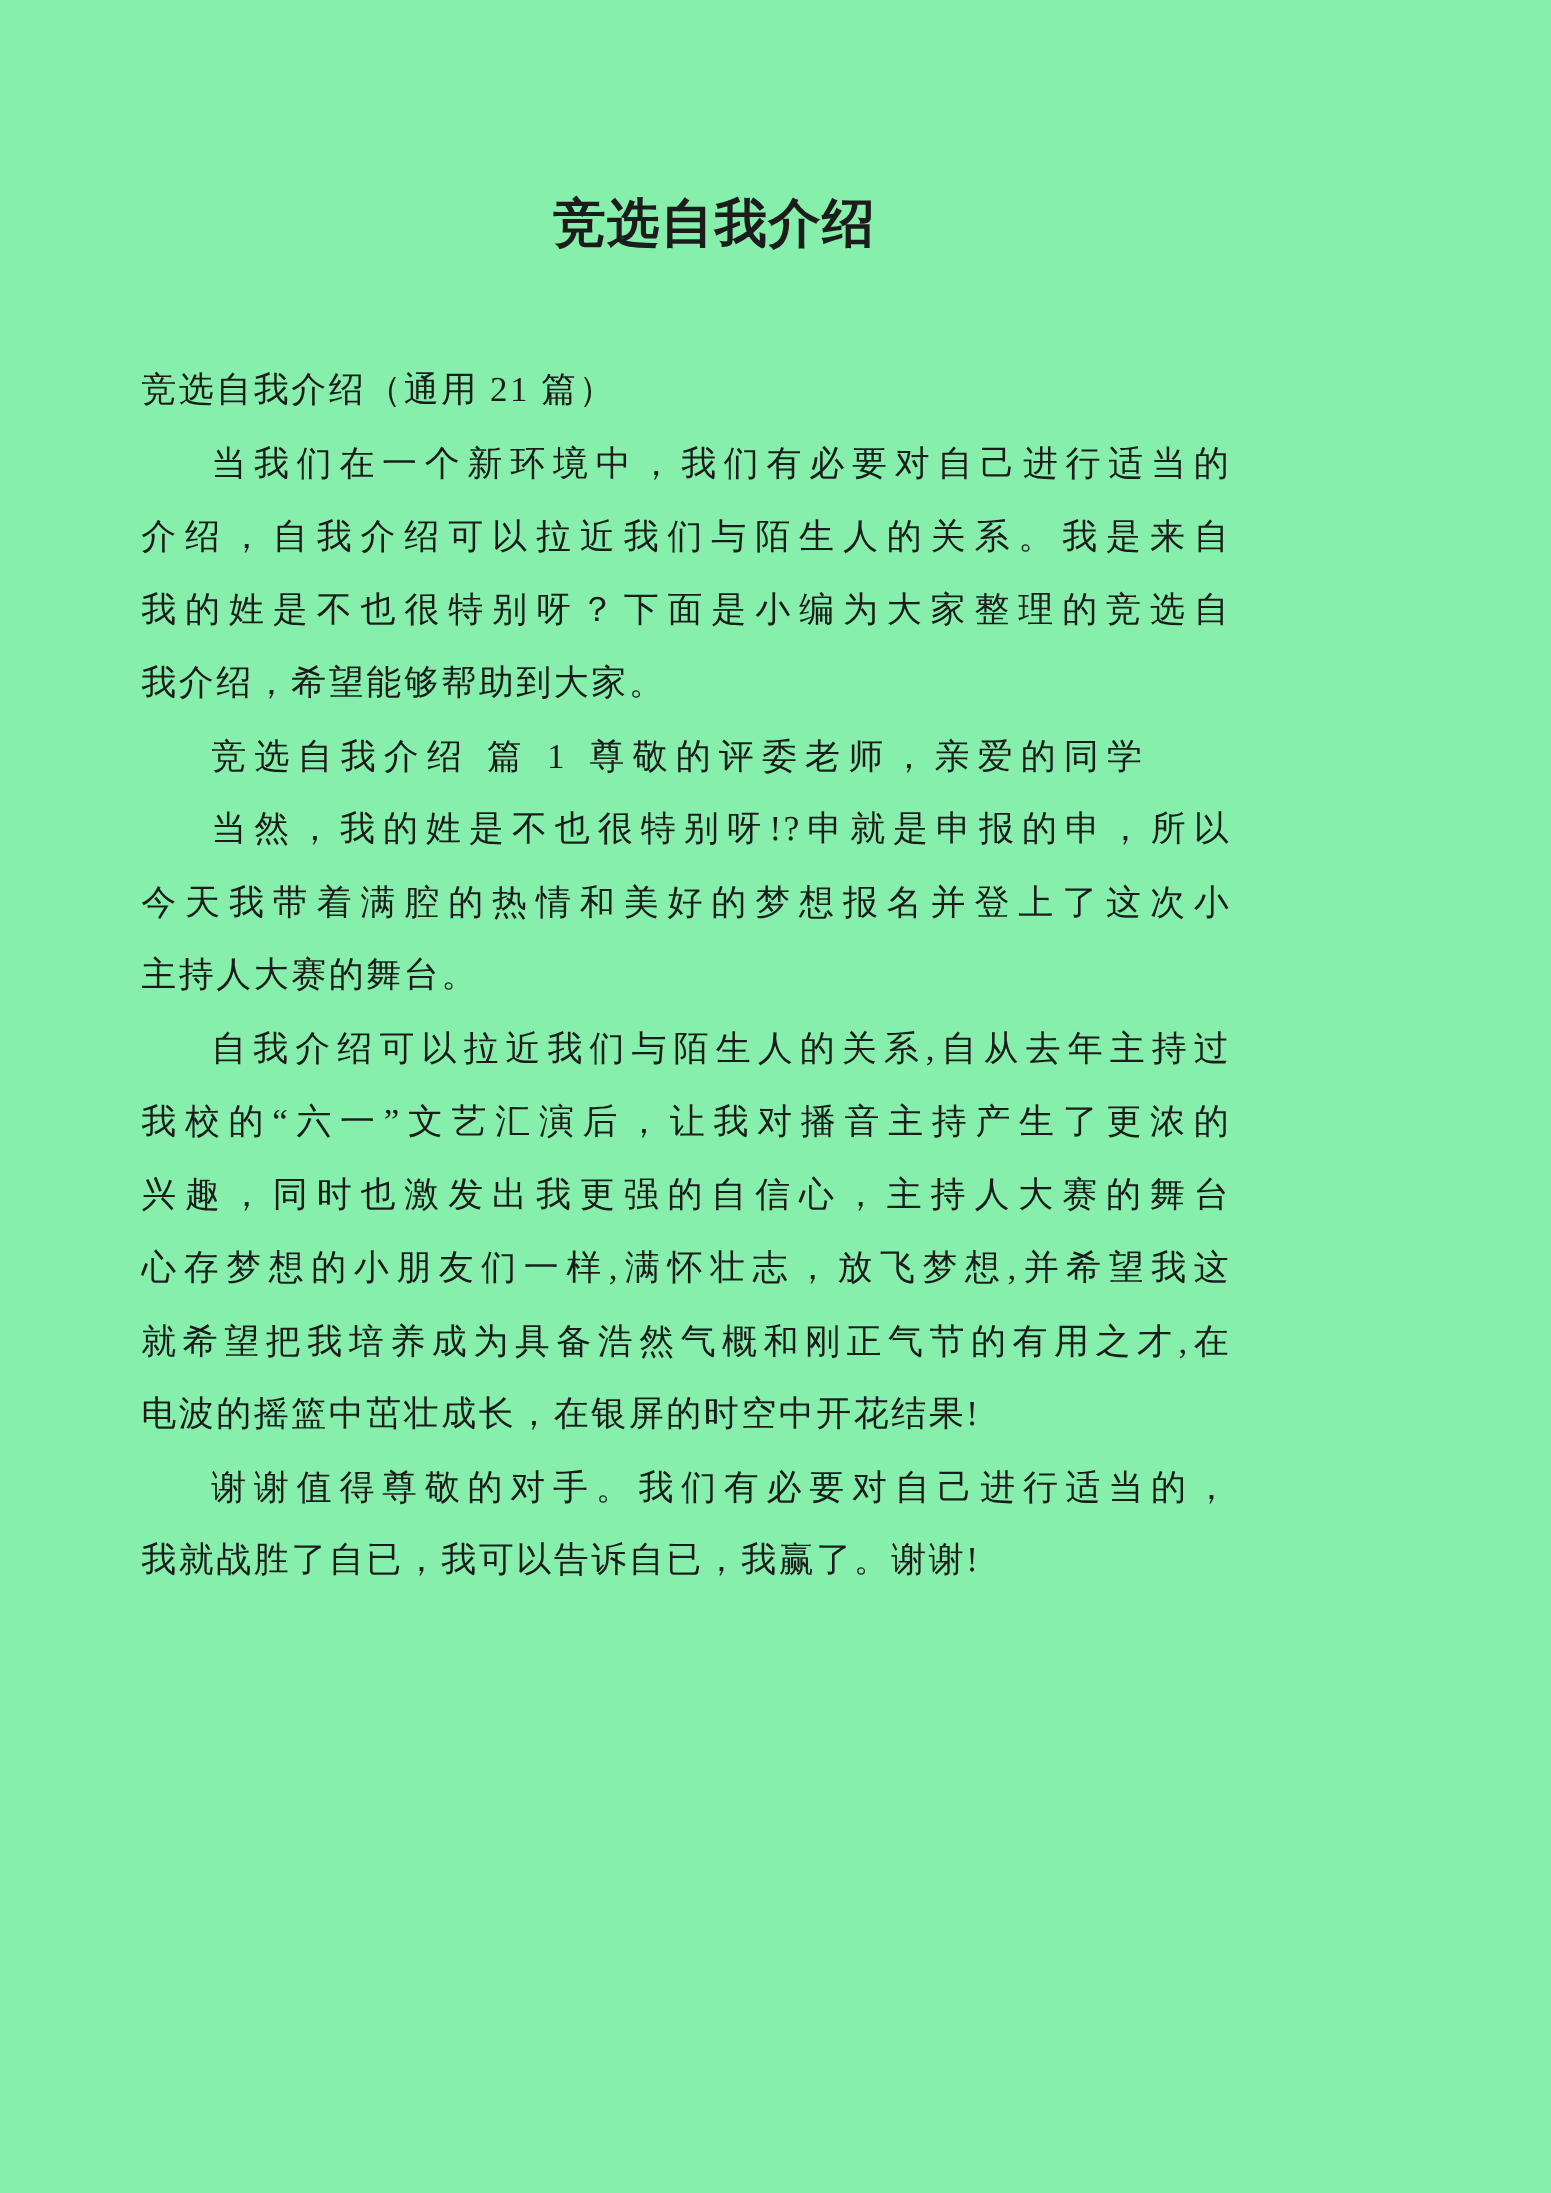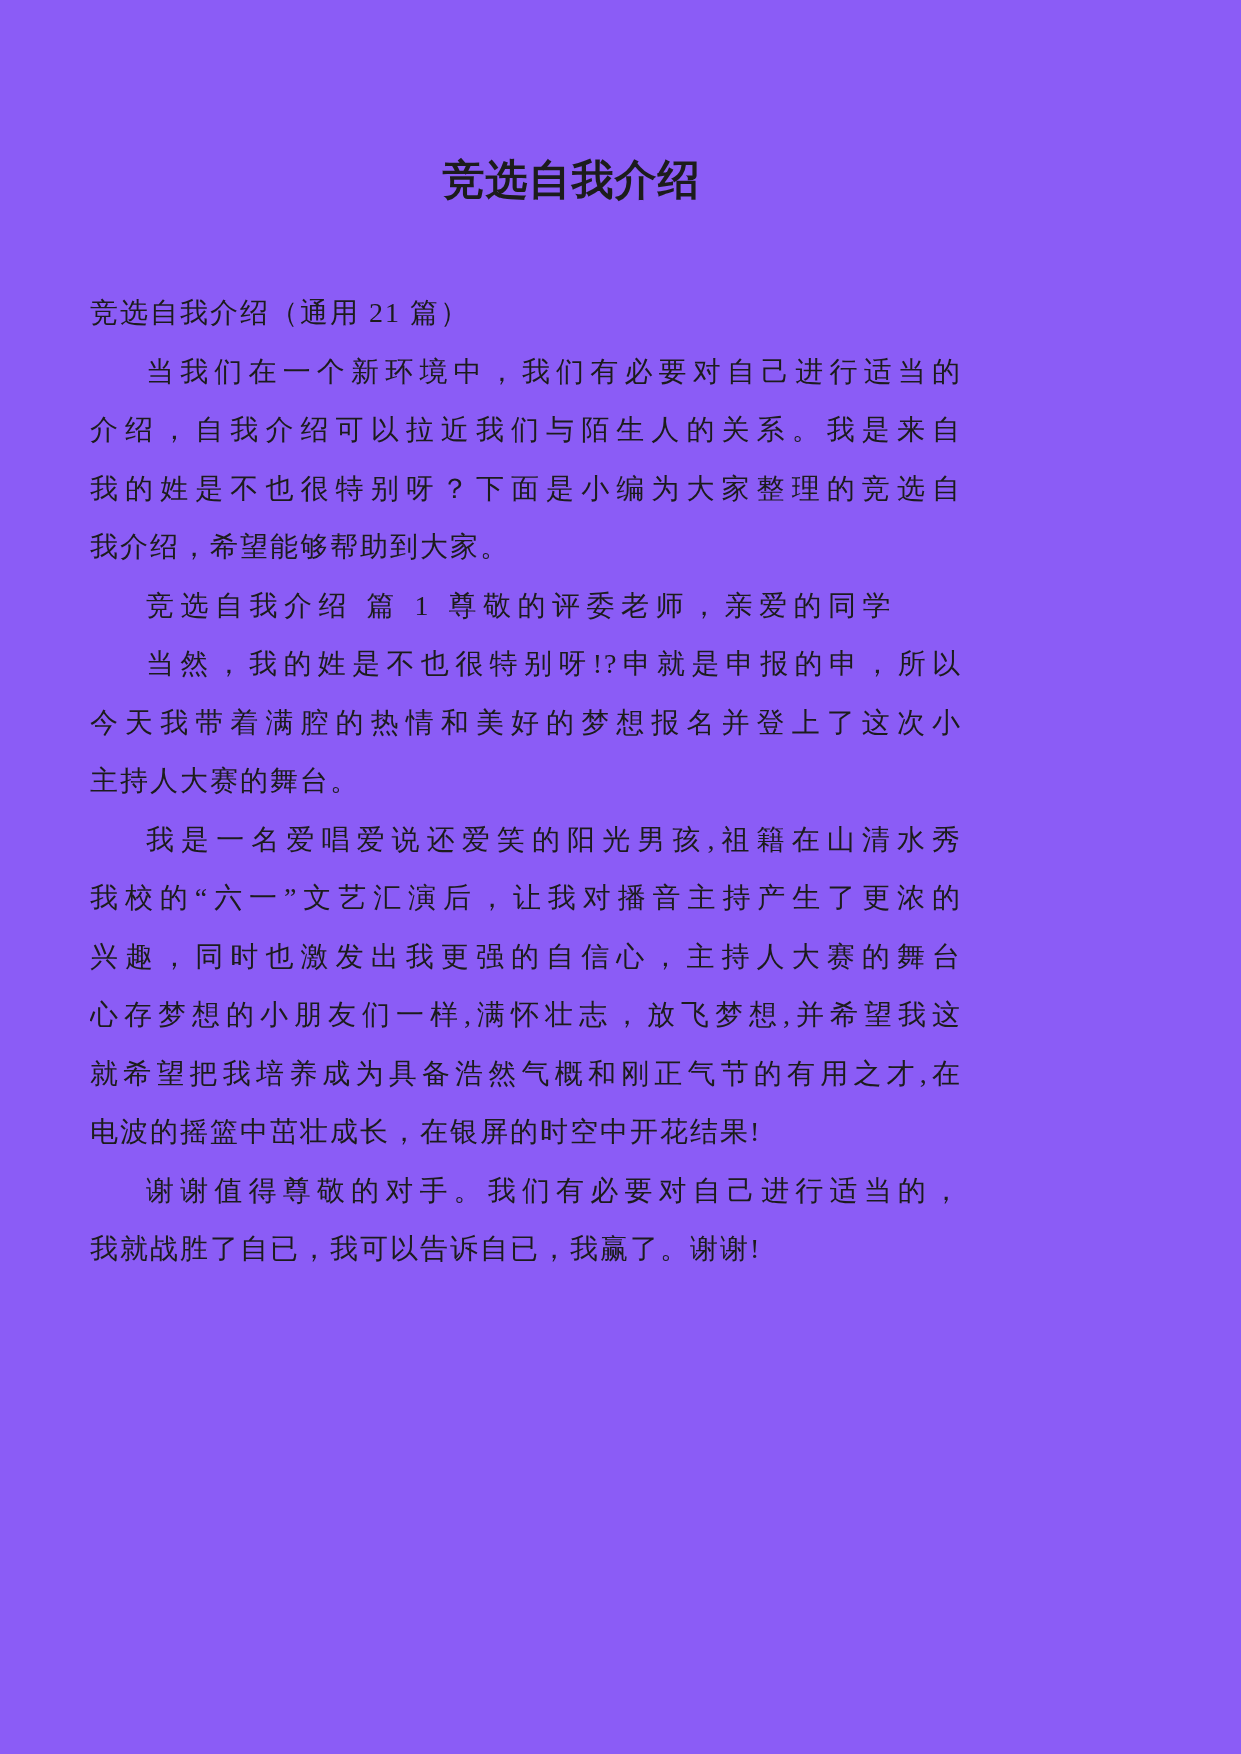"竞选自我介绍" .page { background: #8b5cf6 -> #86efac }
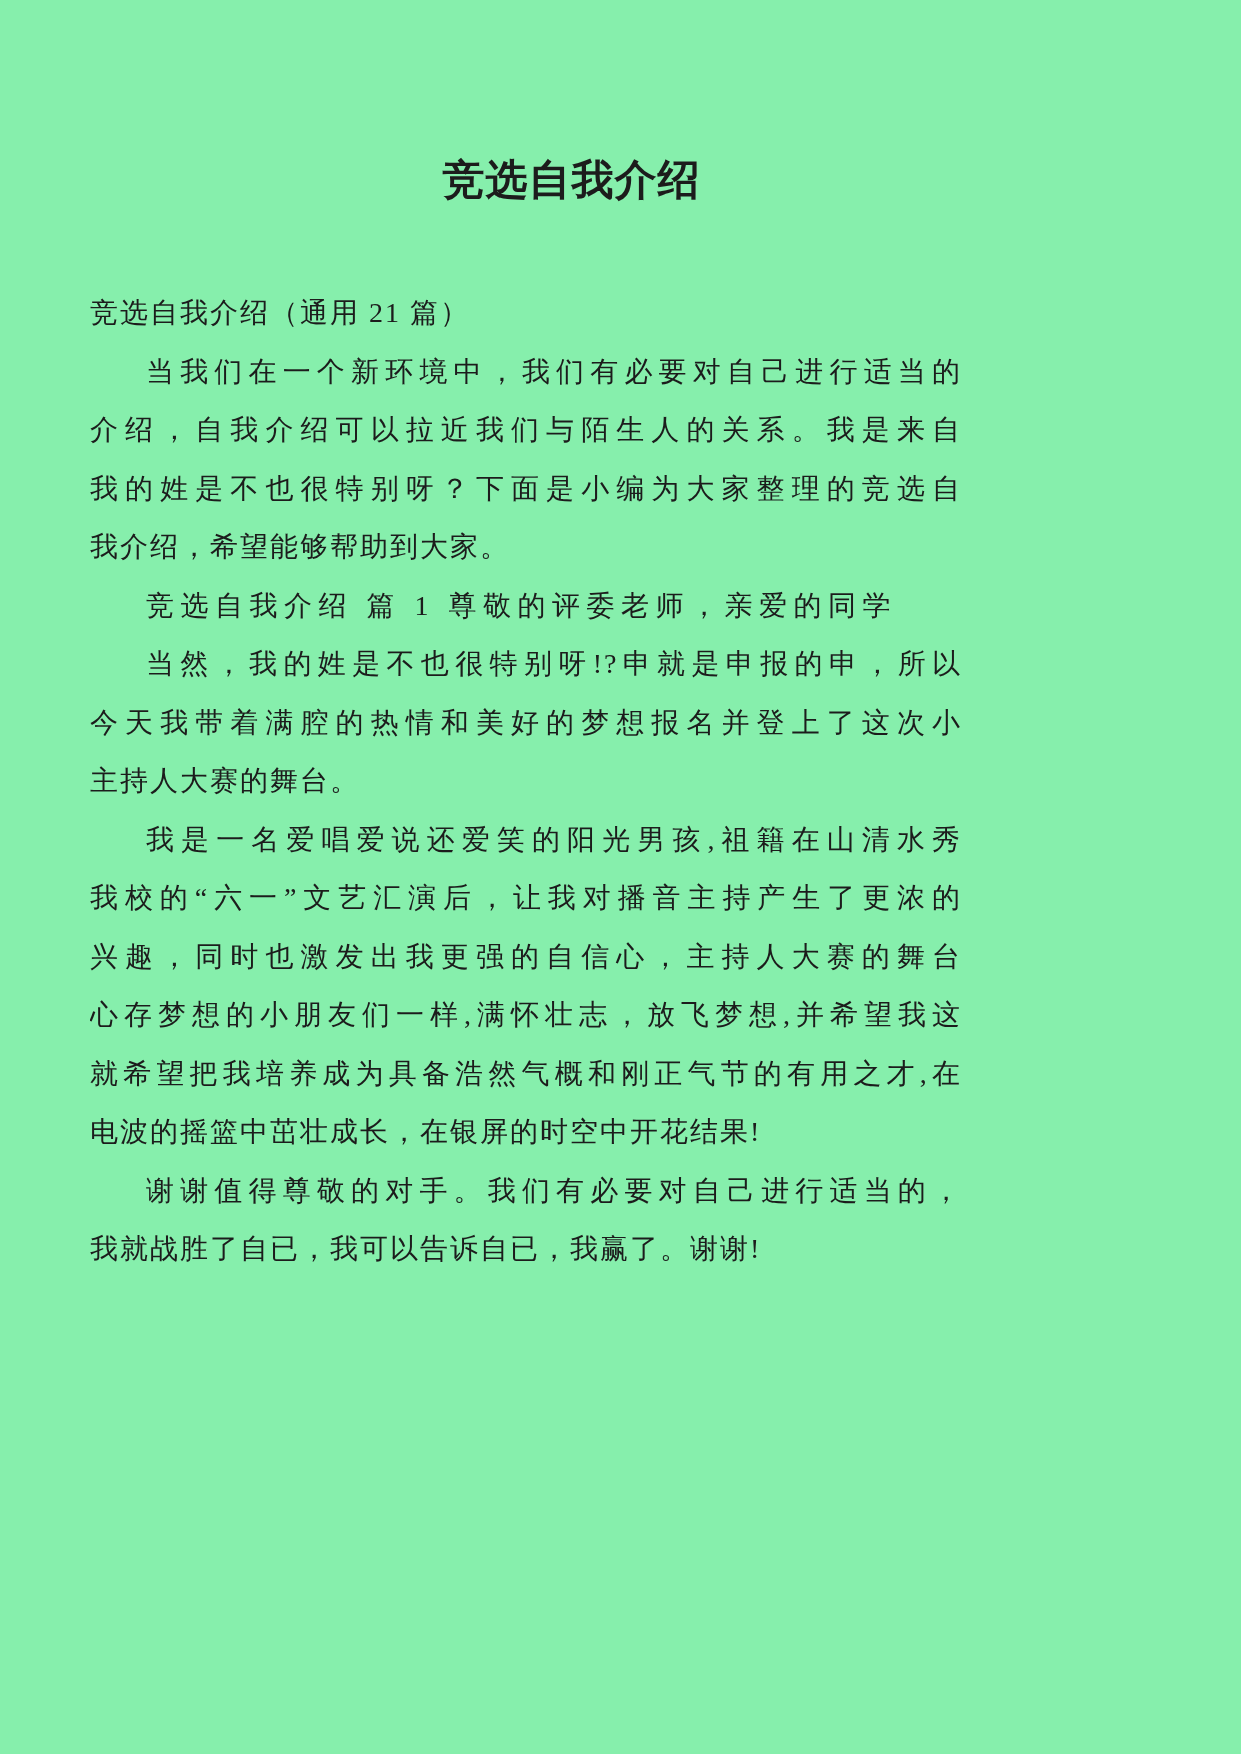"竞选自我介绍（通用 21 篇）" .doc-body { margin-left: 90px -> 113px }
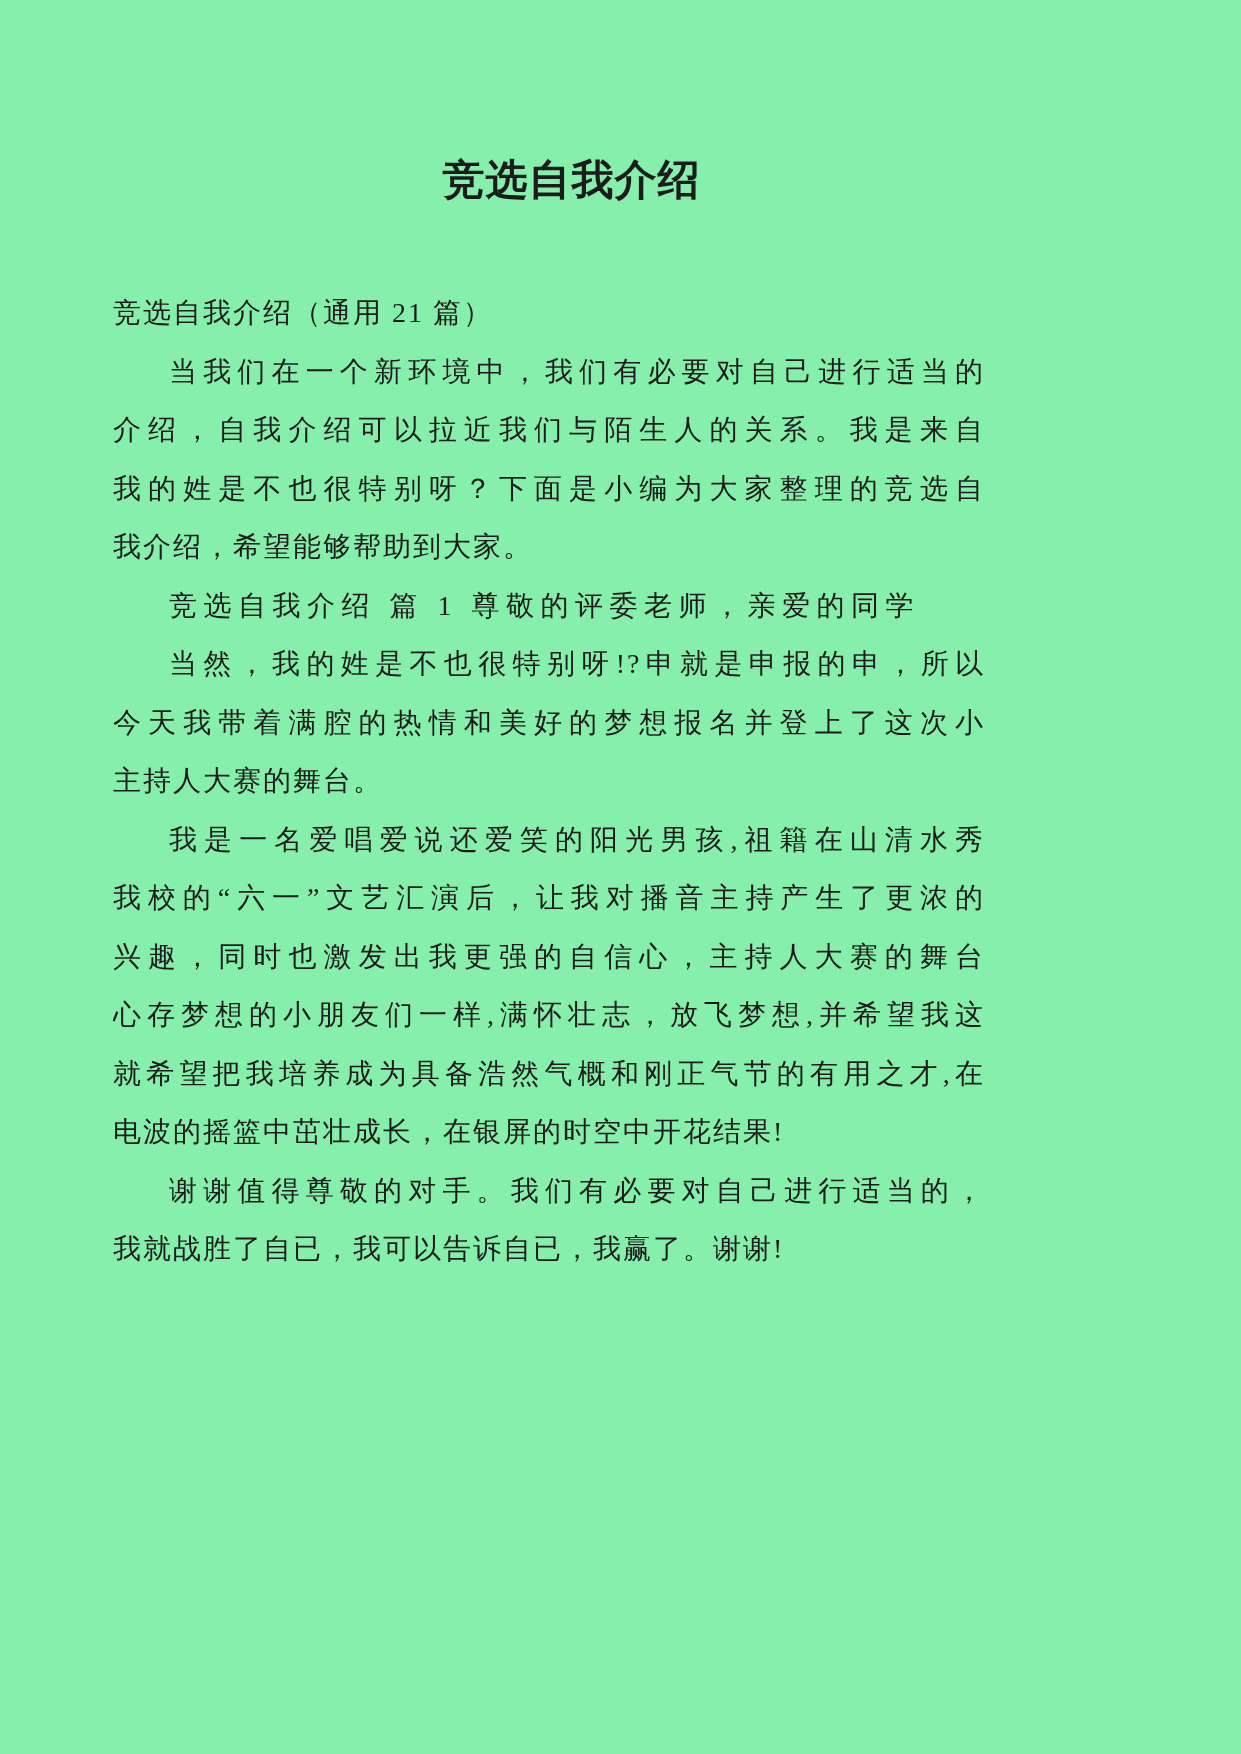"我是一名爱唱爱说还爱笑的阳光男孩,祖籍在山清水秀" div.ln { text: 我是一名爱唱爱说还爱笑的阳光男孩,祖籍在山清水秀 -> 自我介绍可以拉近我们与陌生人的关系,自从去年主持过 }
